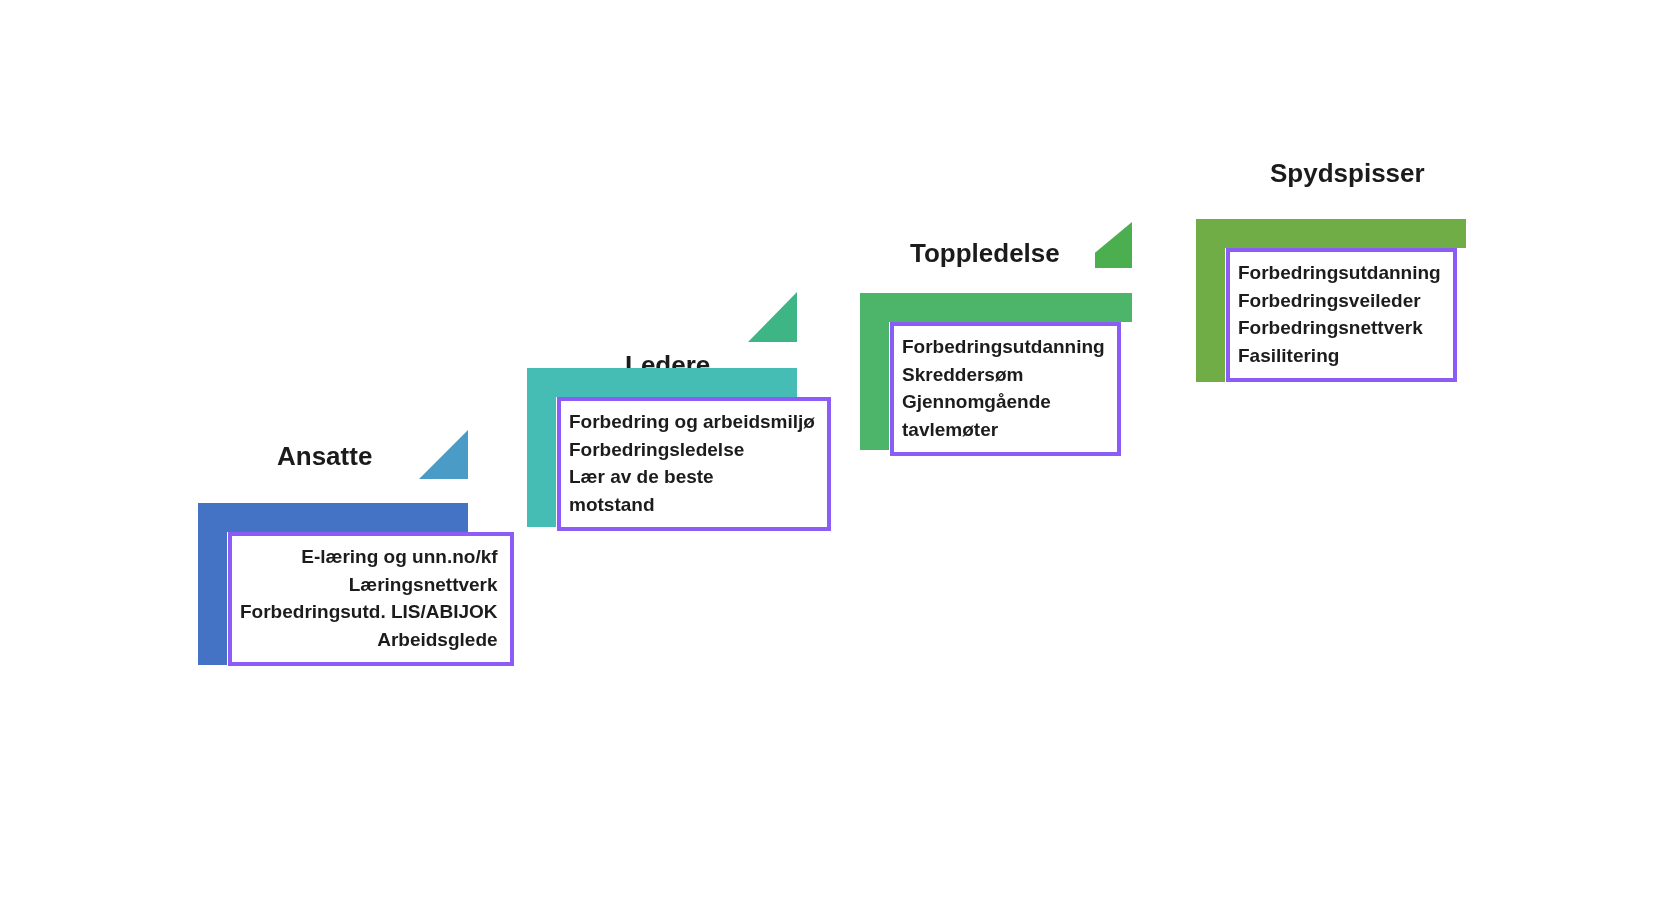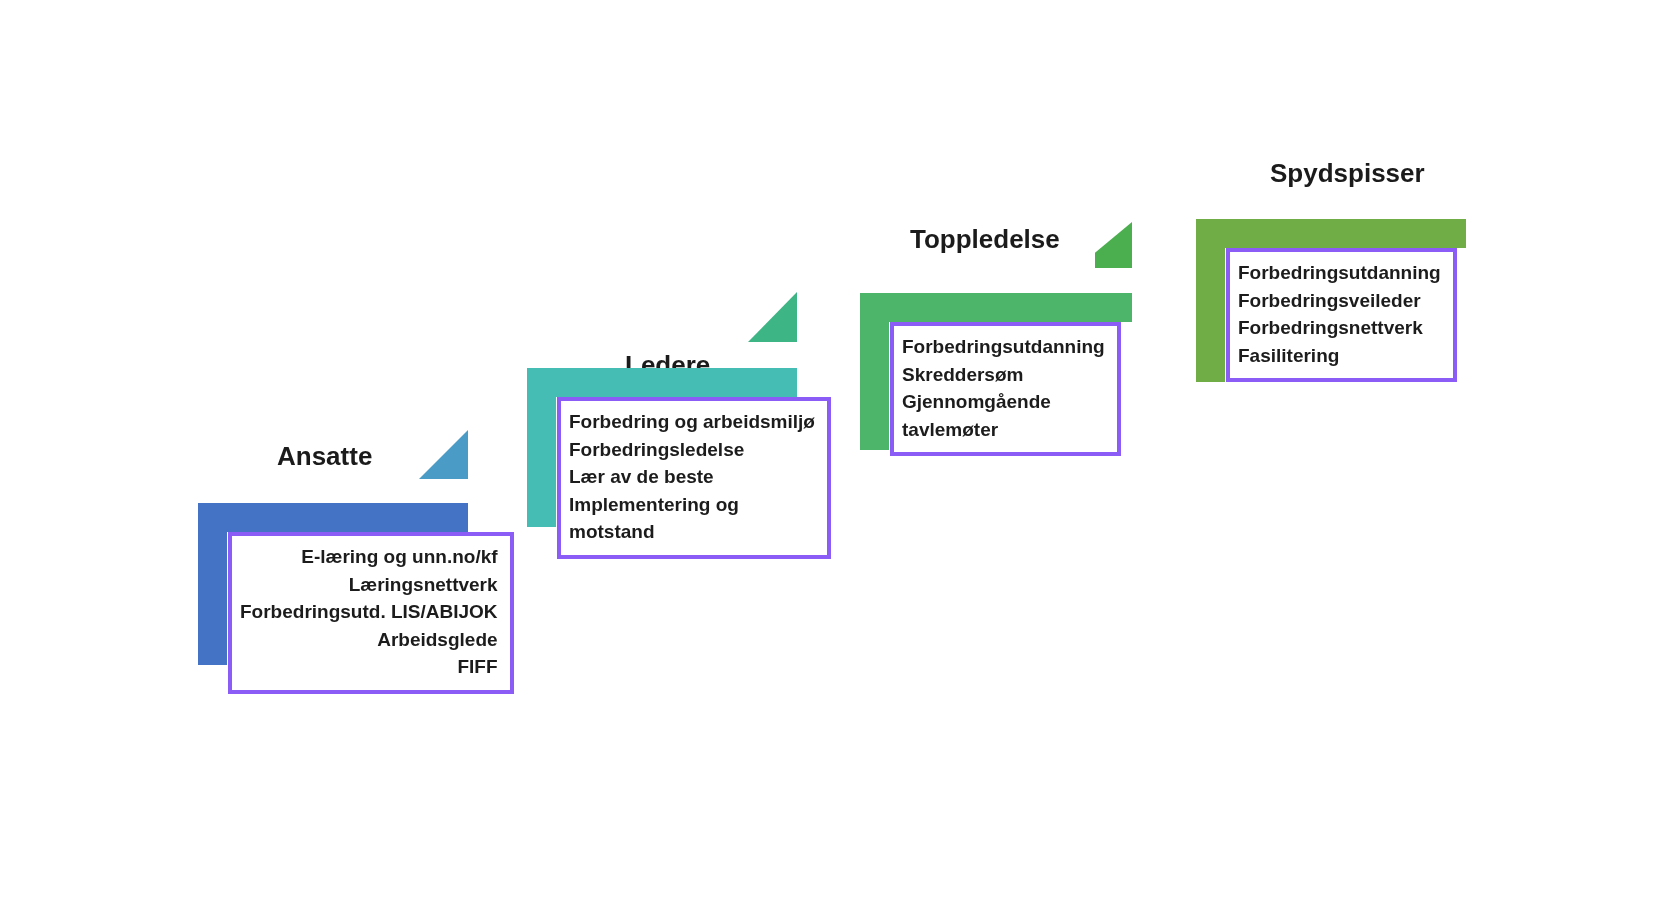"Toppledelse" .g3-label { top: 224px -> 238px }
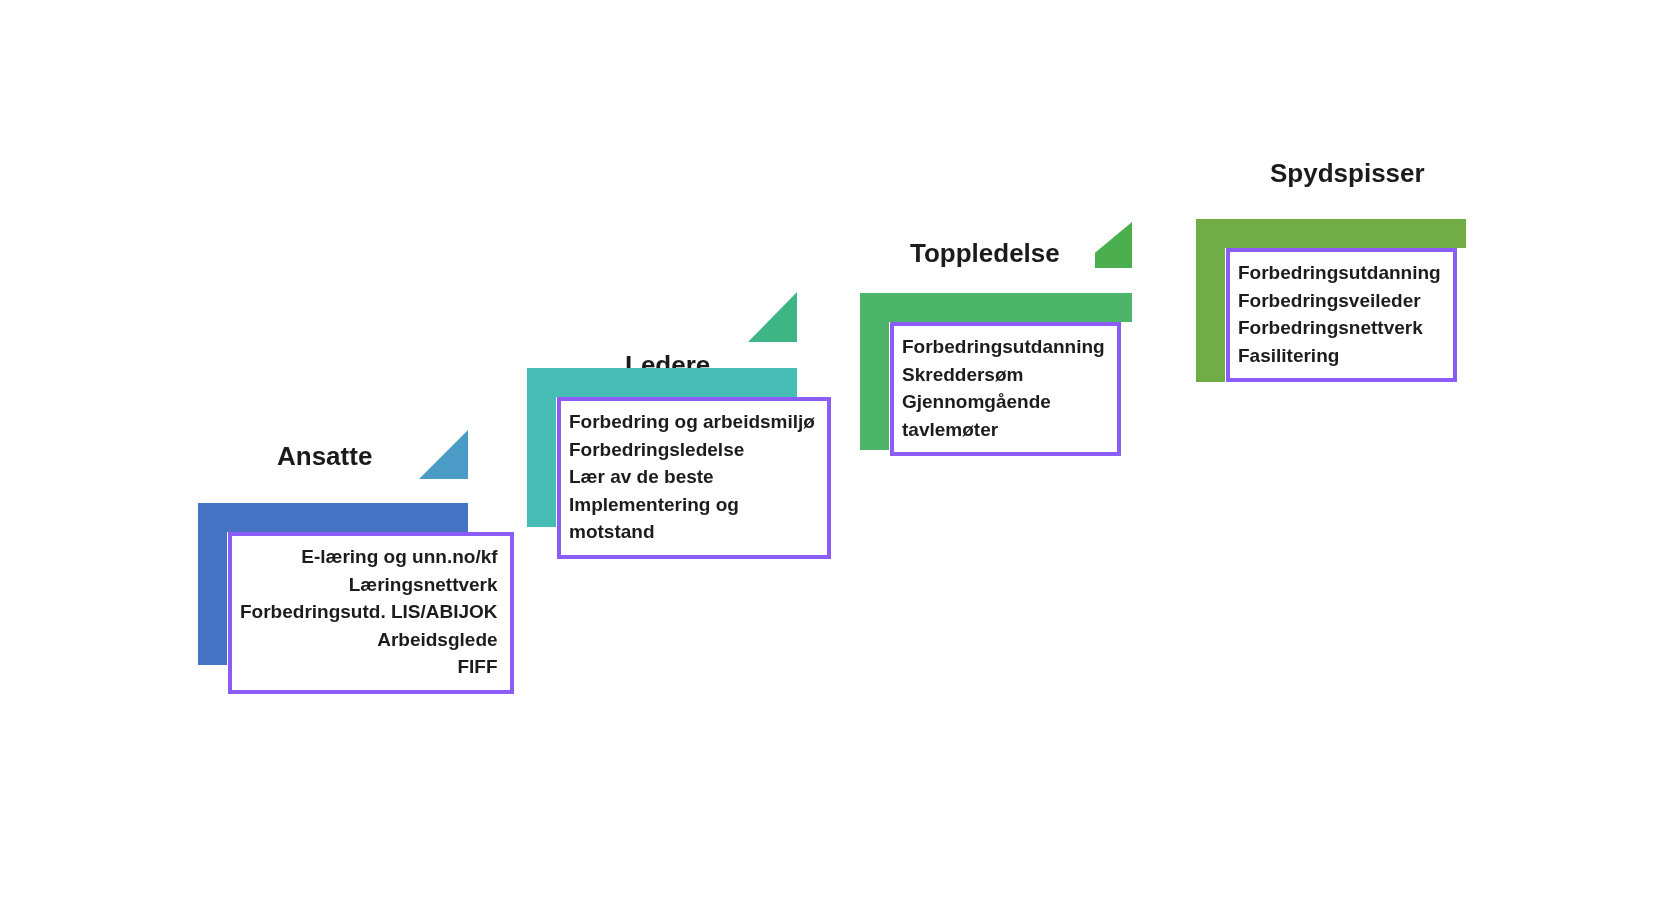"Implementering og" div.line { html: <div>Implementering og</div> -> none }
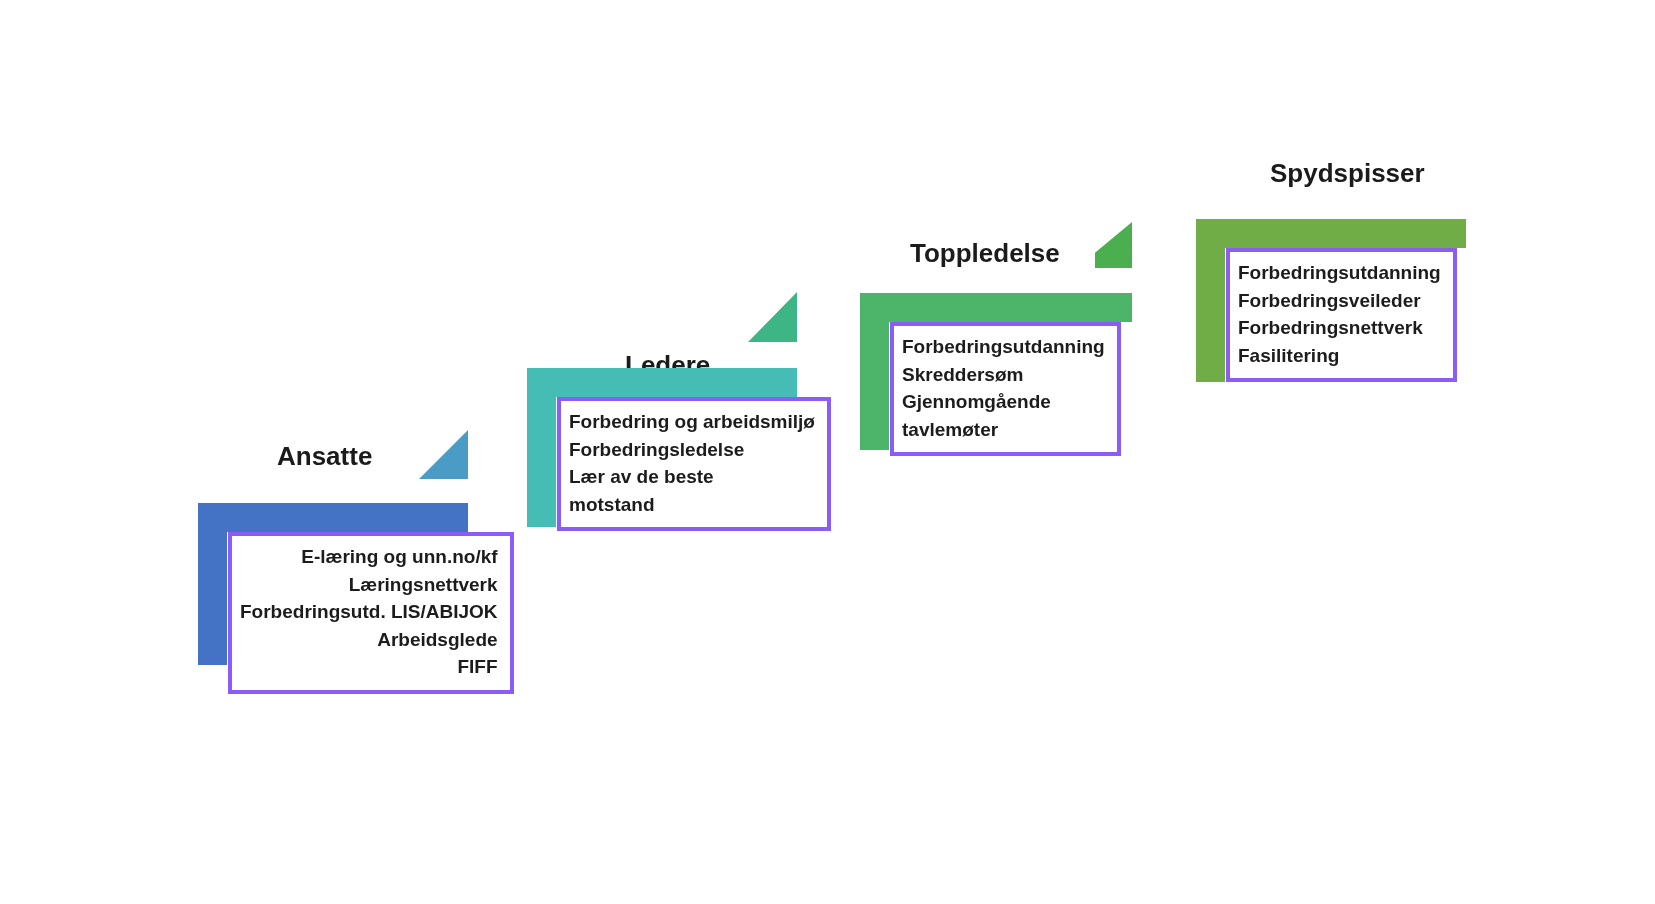"FIFF" div.line { html: <div>FIFF</div> -> none }
